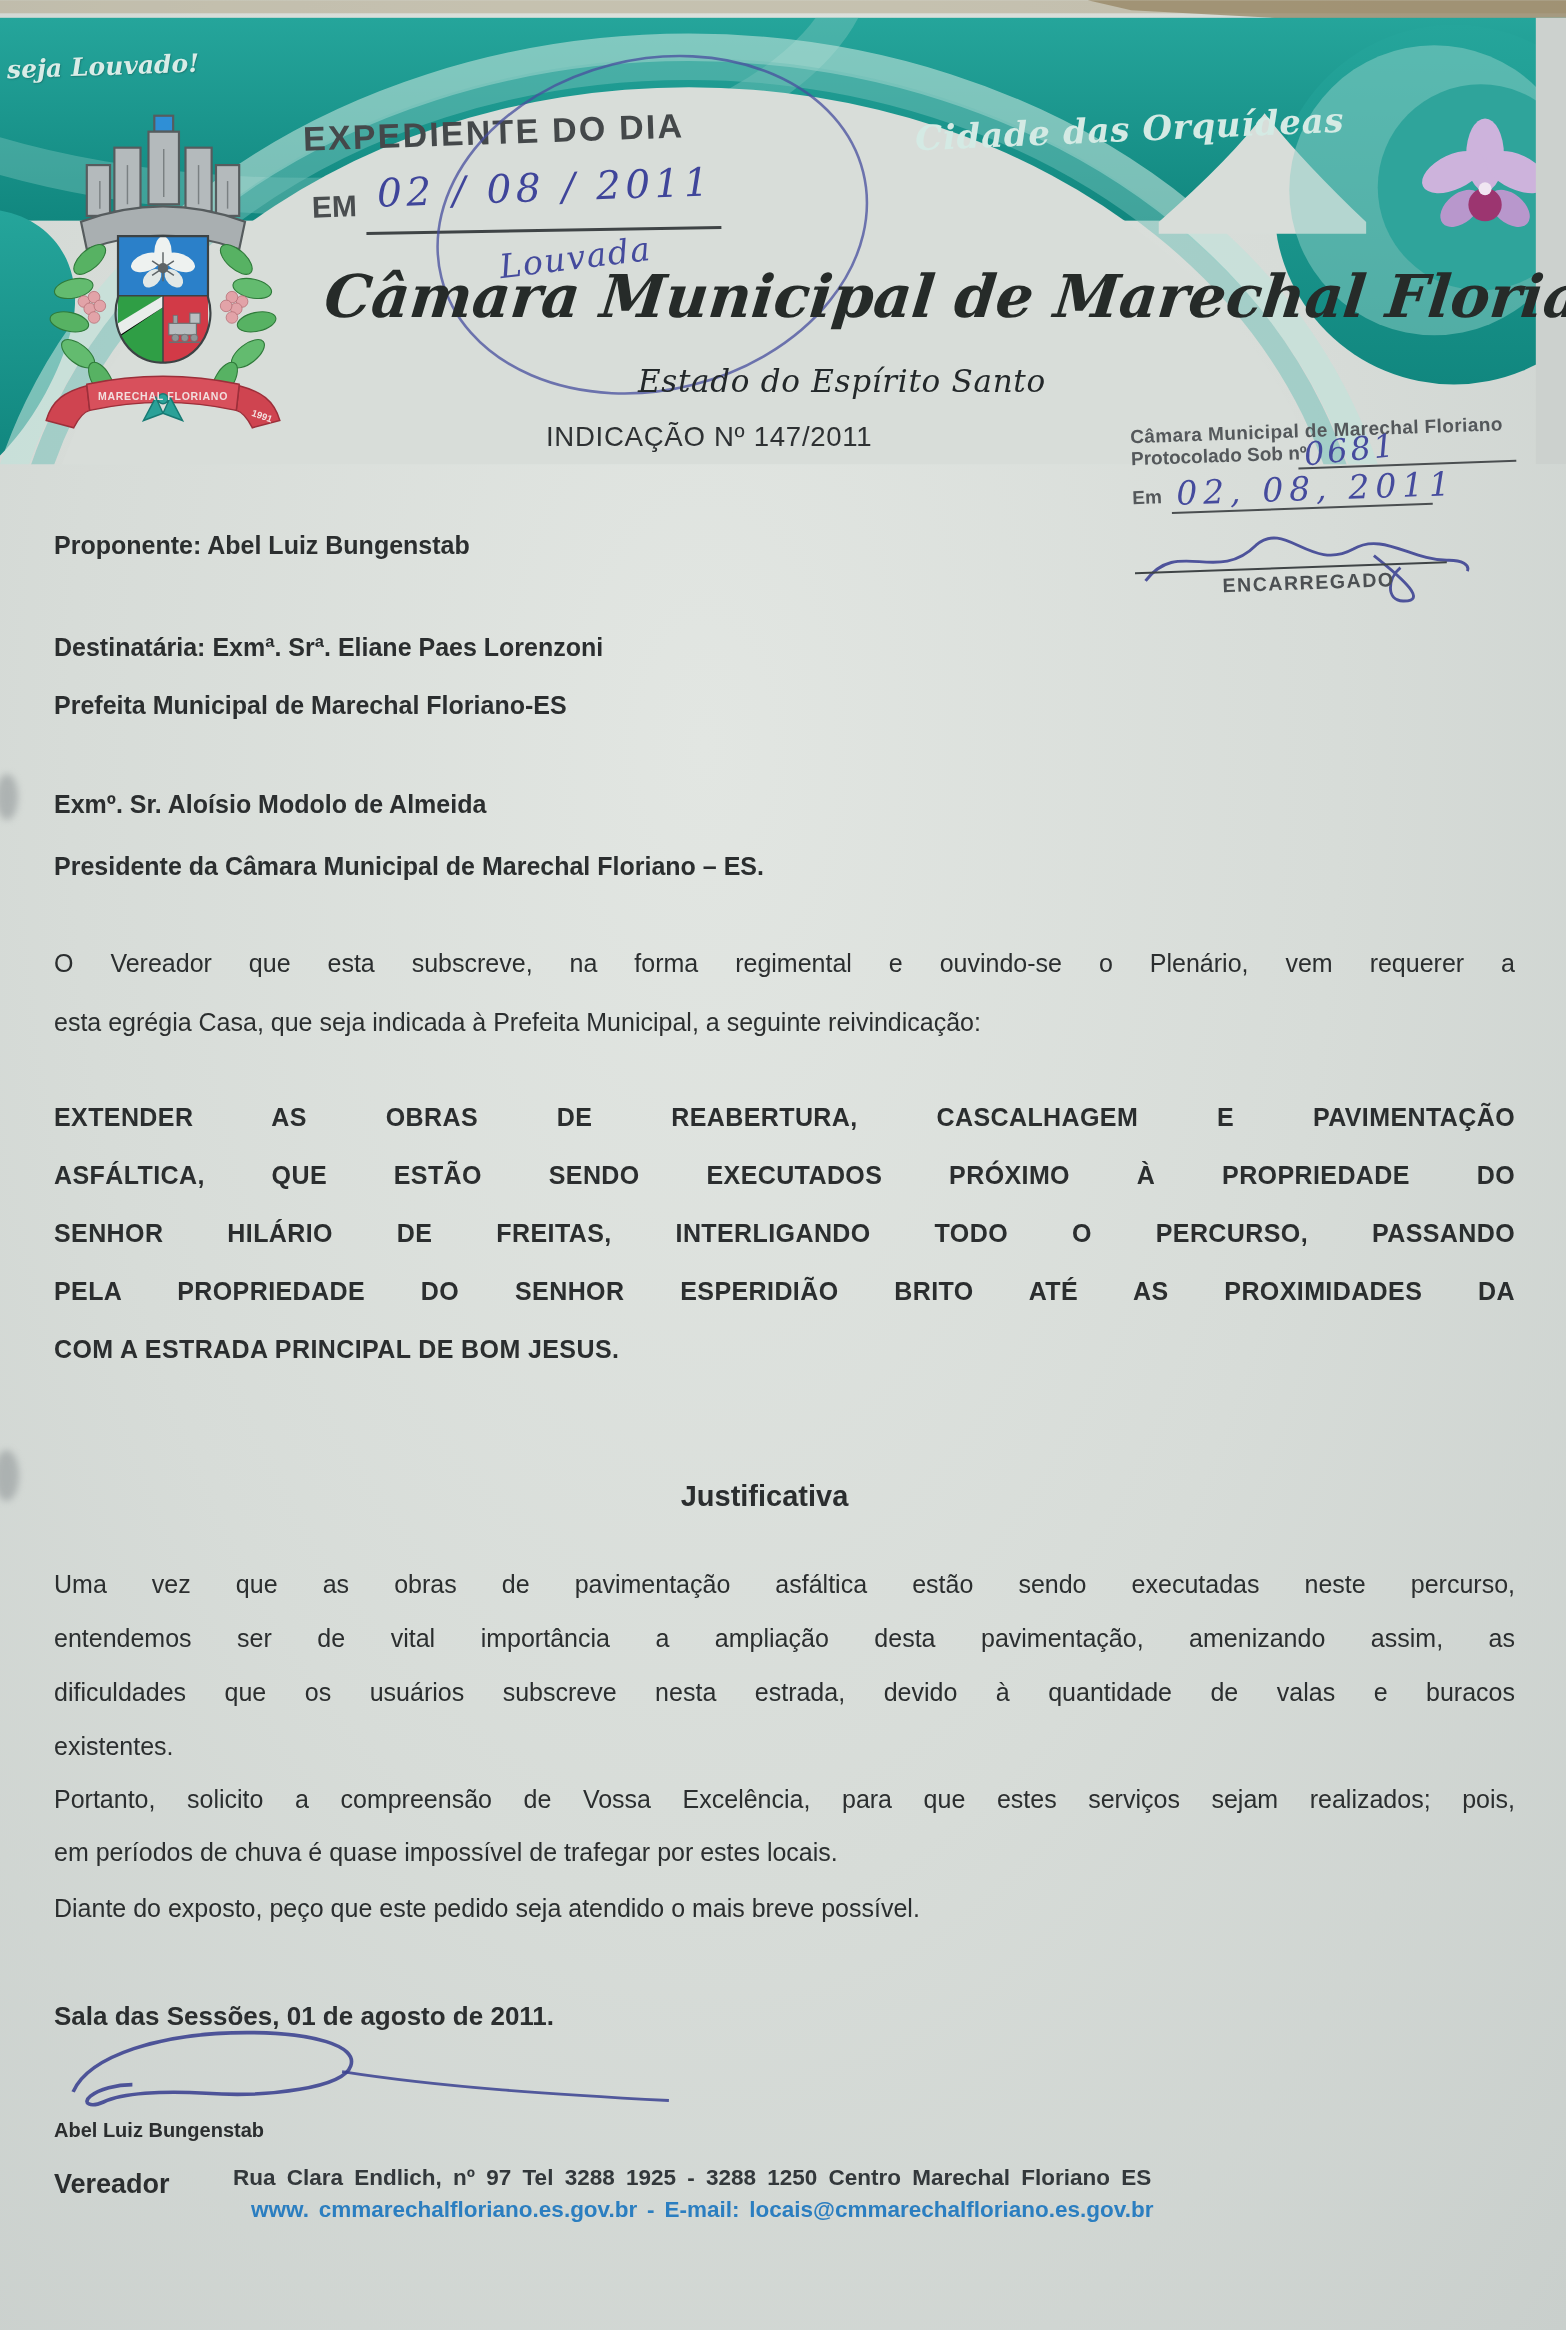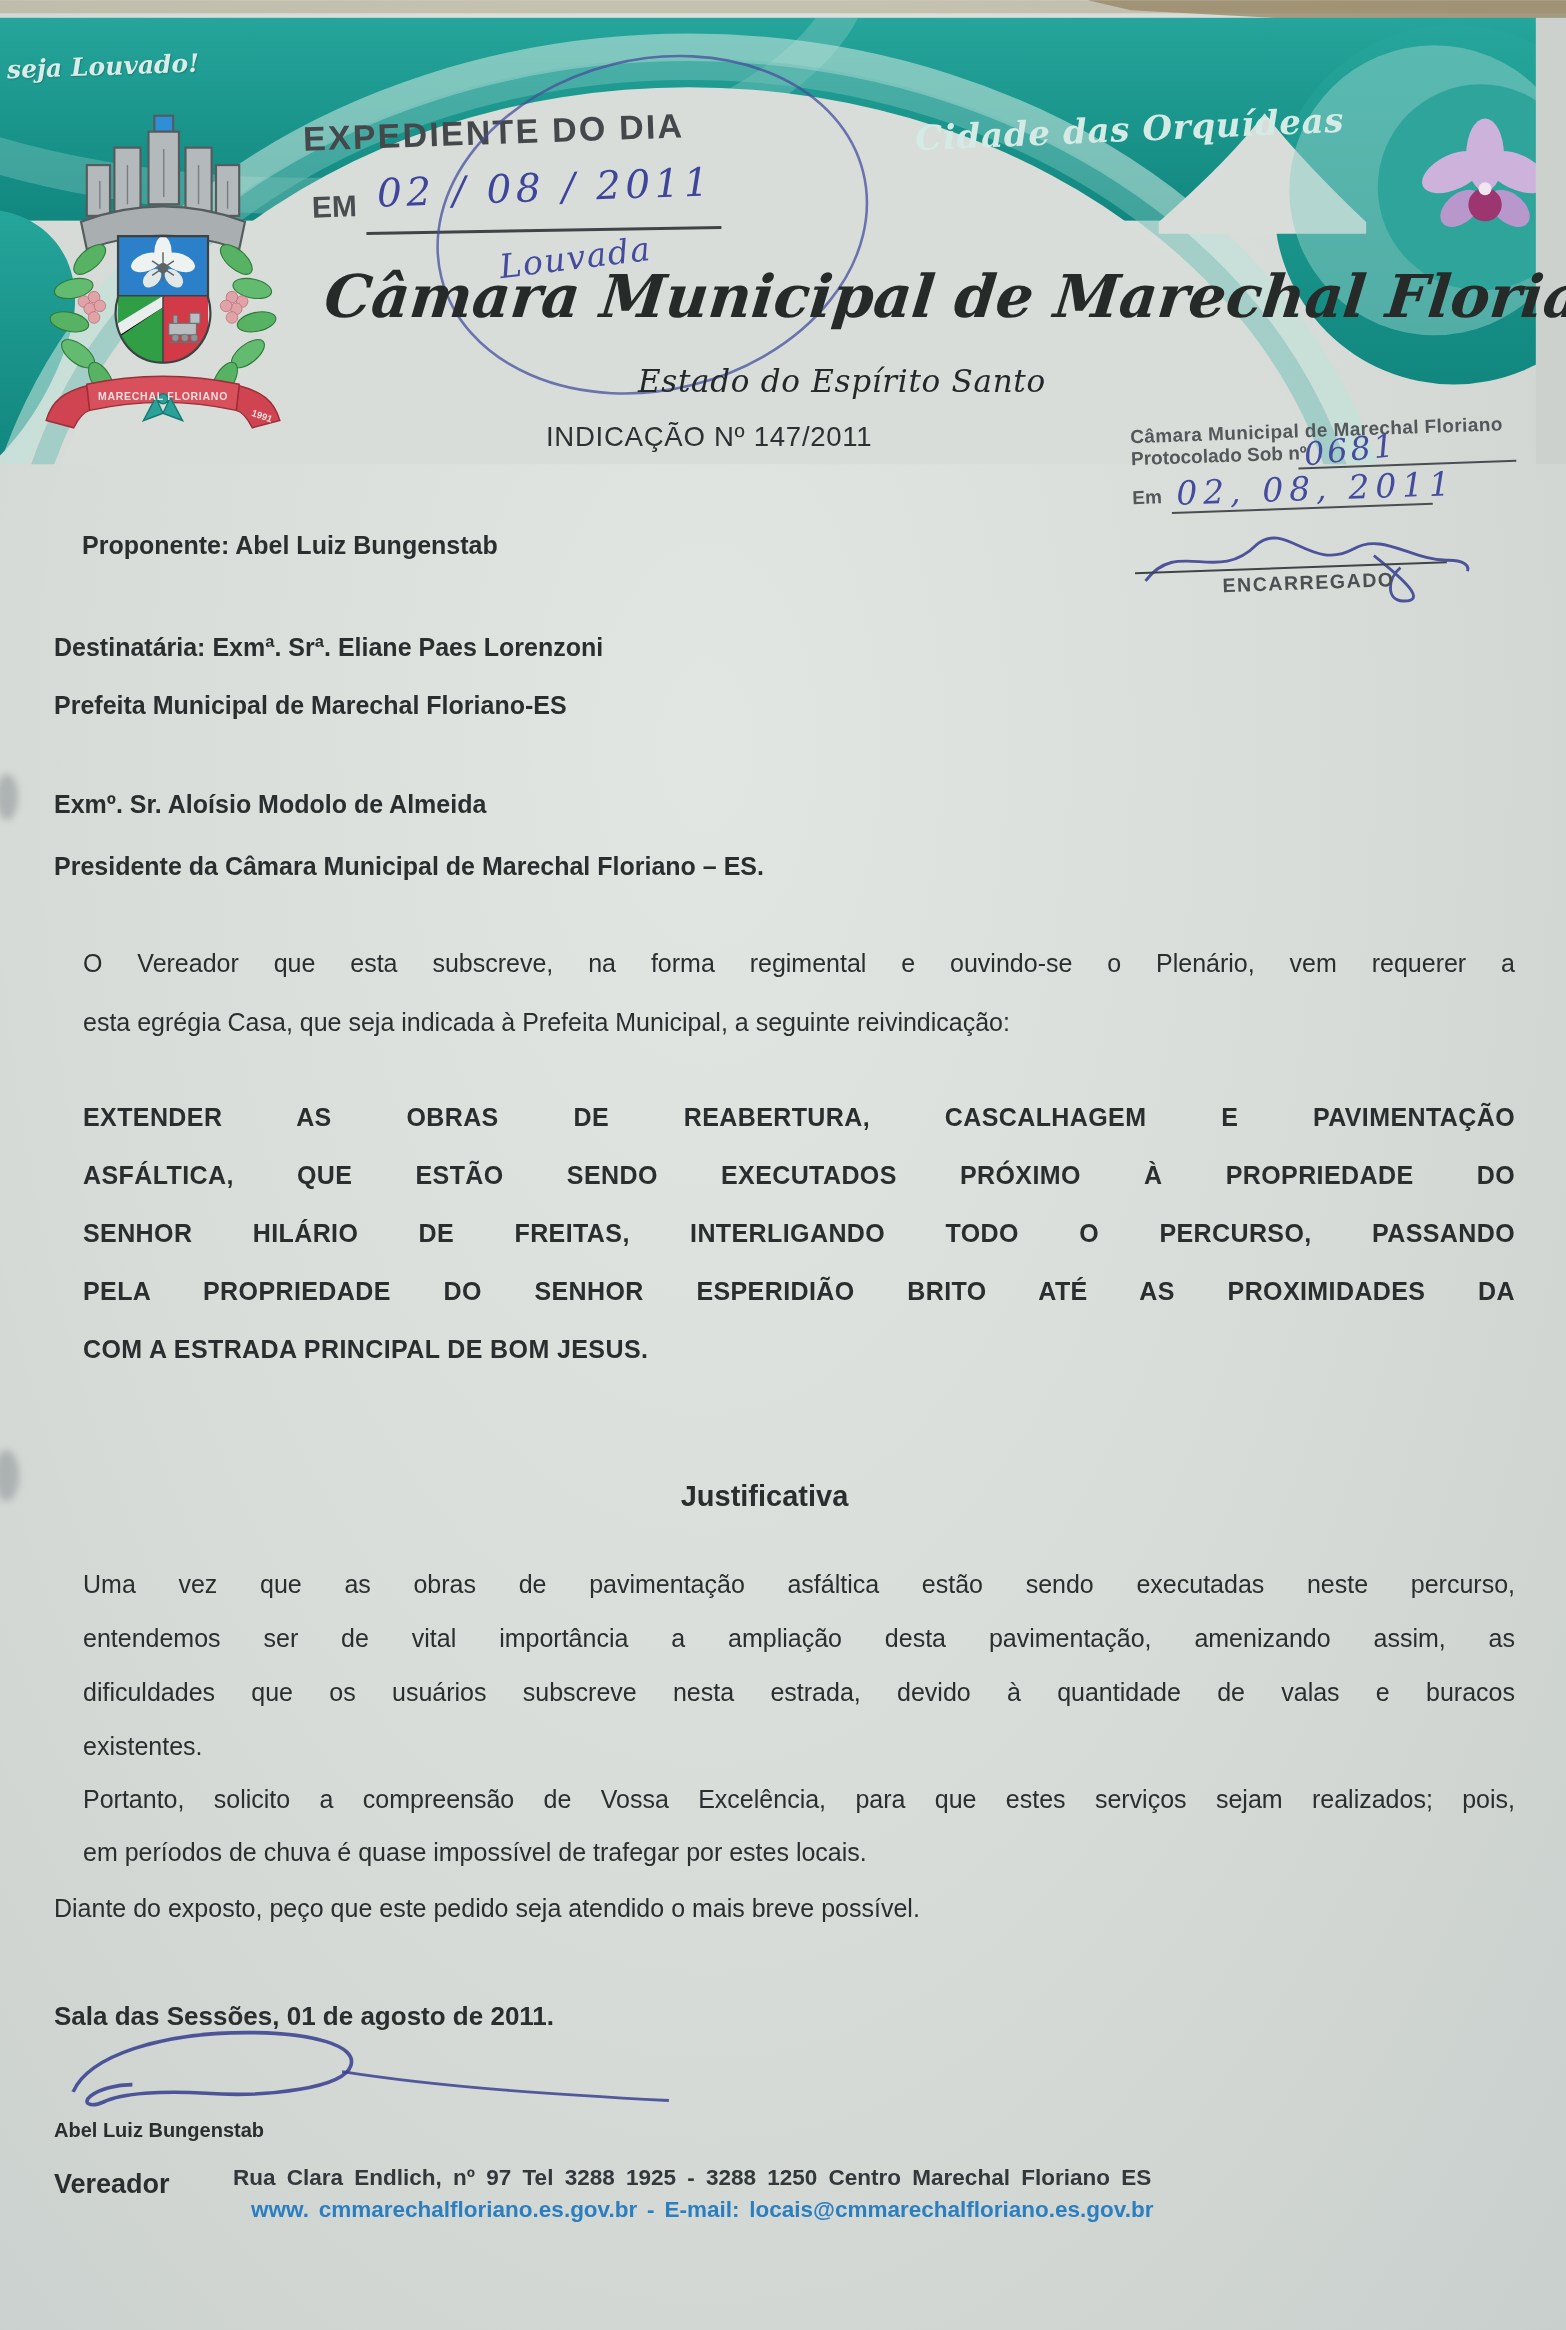"Proponente: Abel Luiz Bungenstab" div.abs { margin-left: 28px -> none }
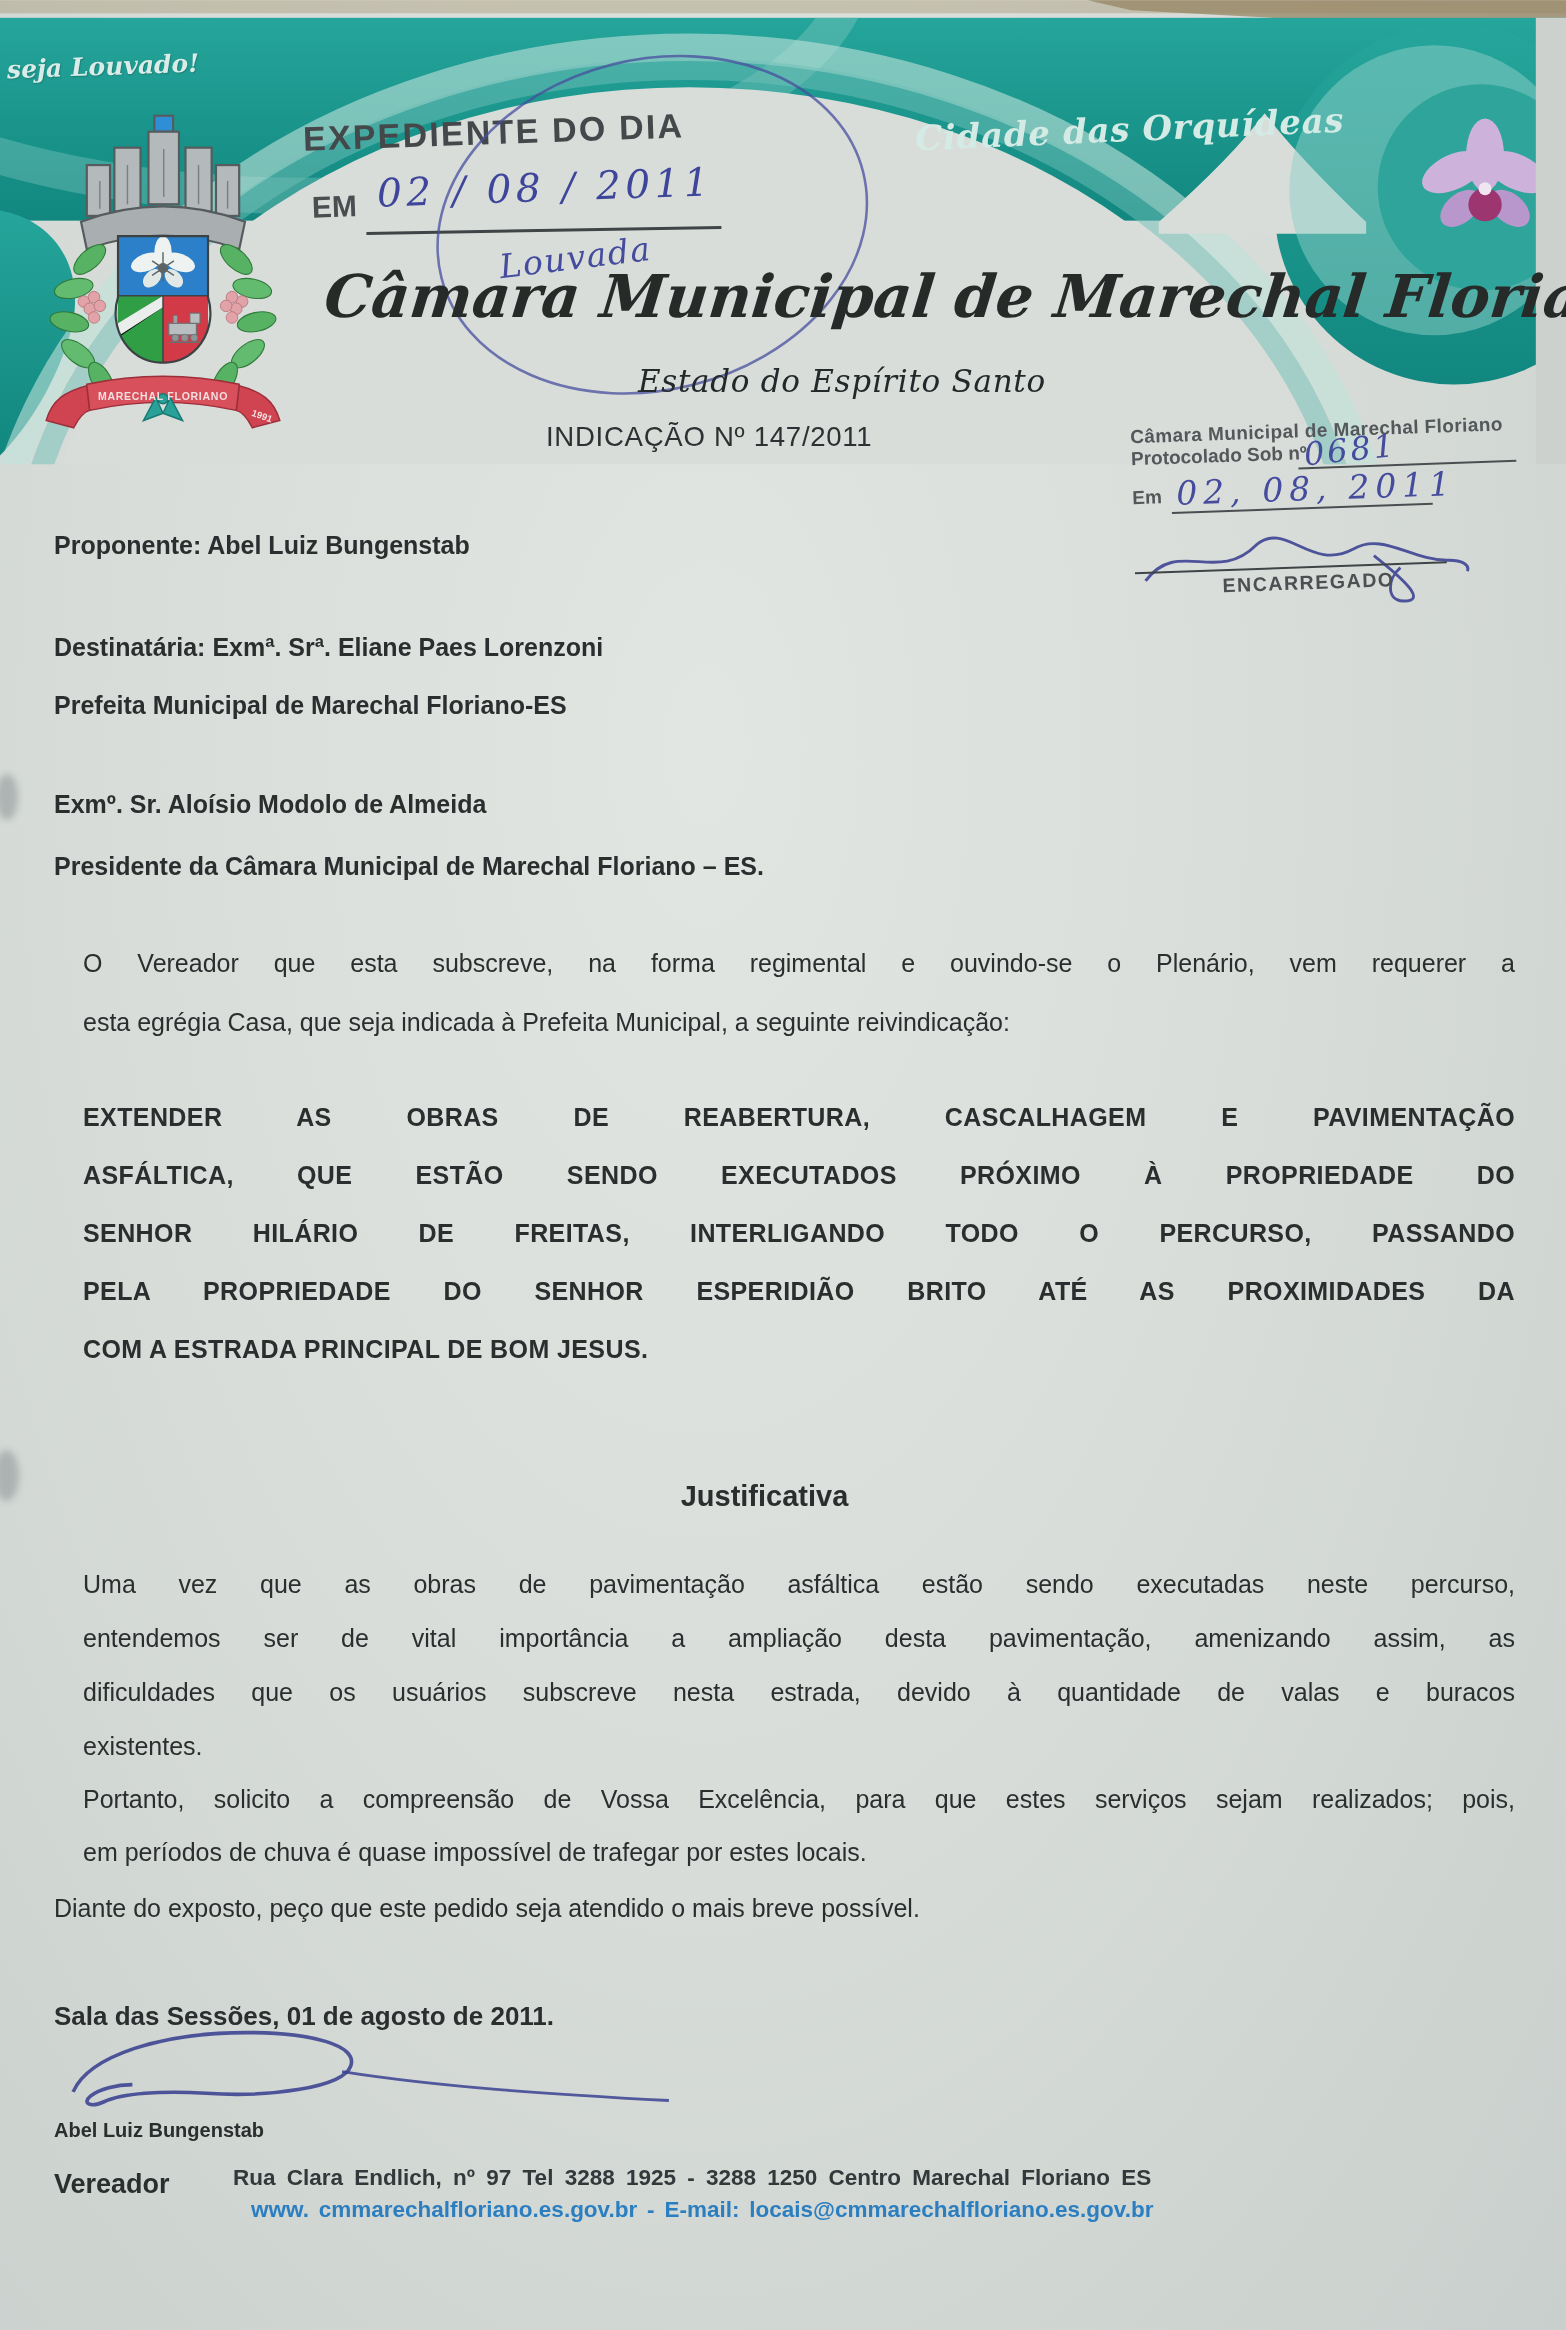"O Vereador que esta subscreve," .jline { margin-left: 29px -> none }
